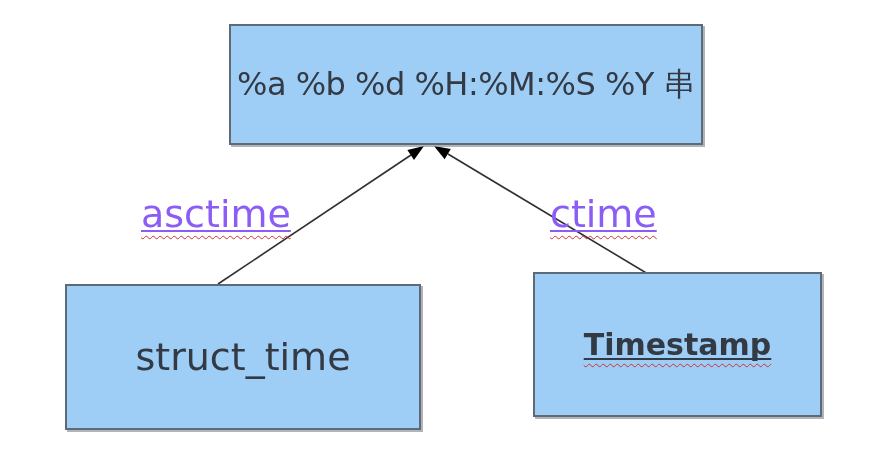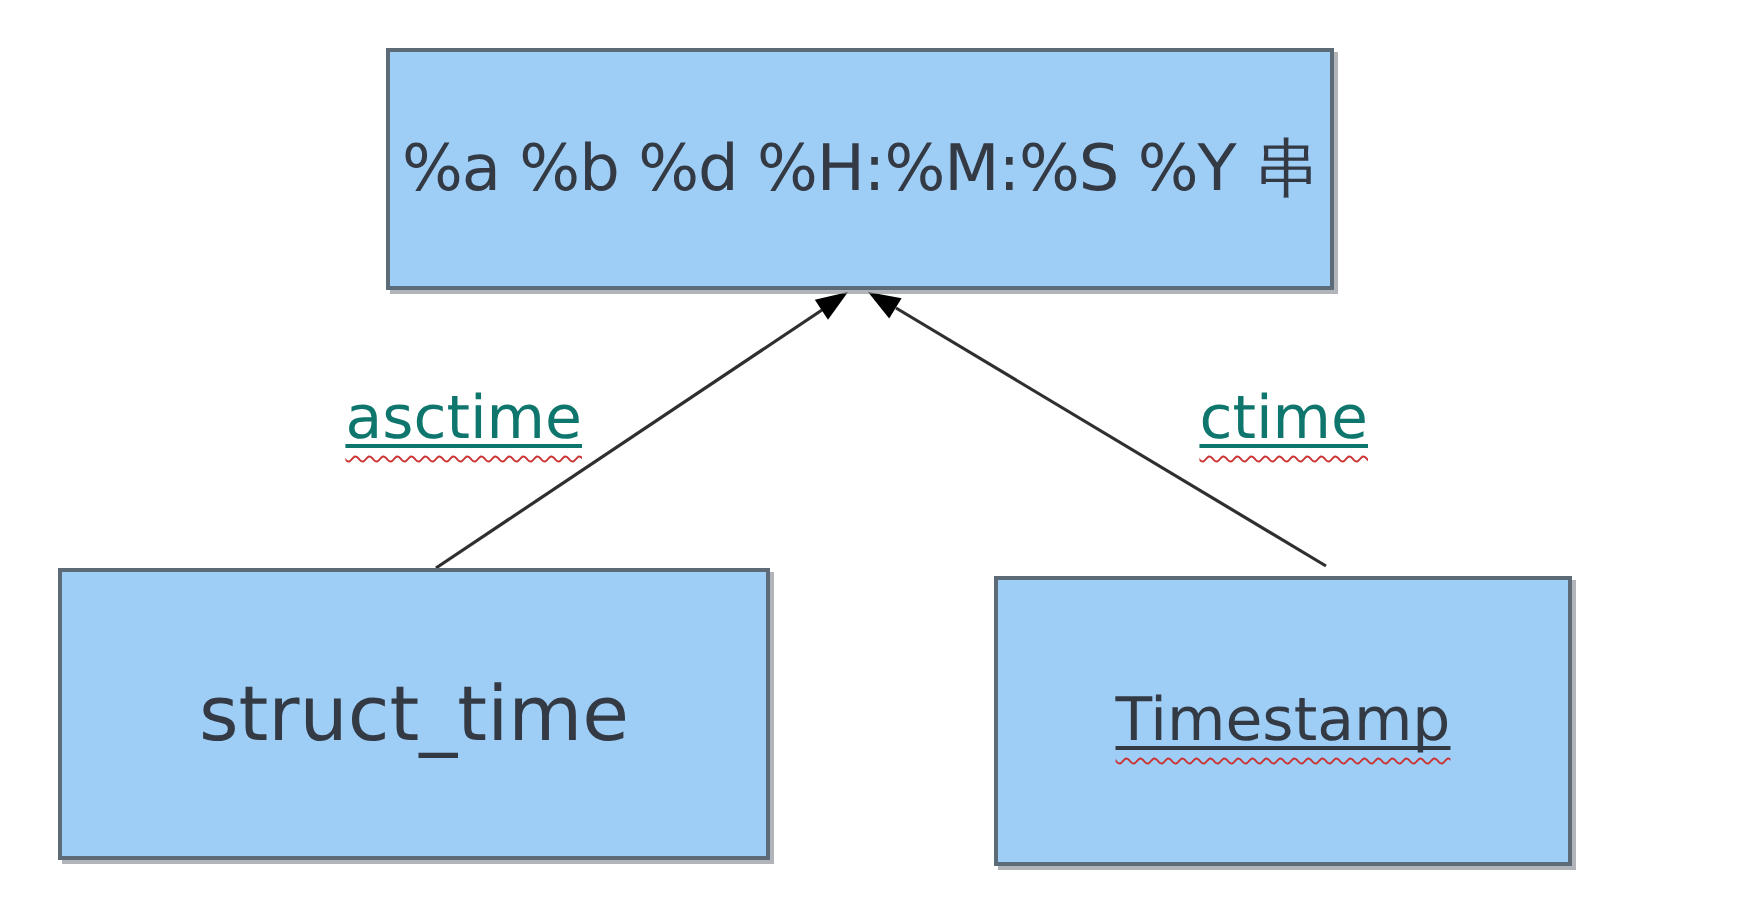"%a %b %d %H:%M:%S %Y" .node { margin-left: none -> 36px }
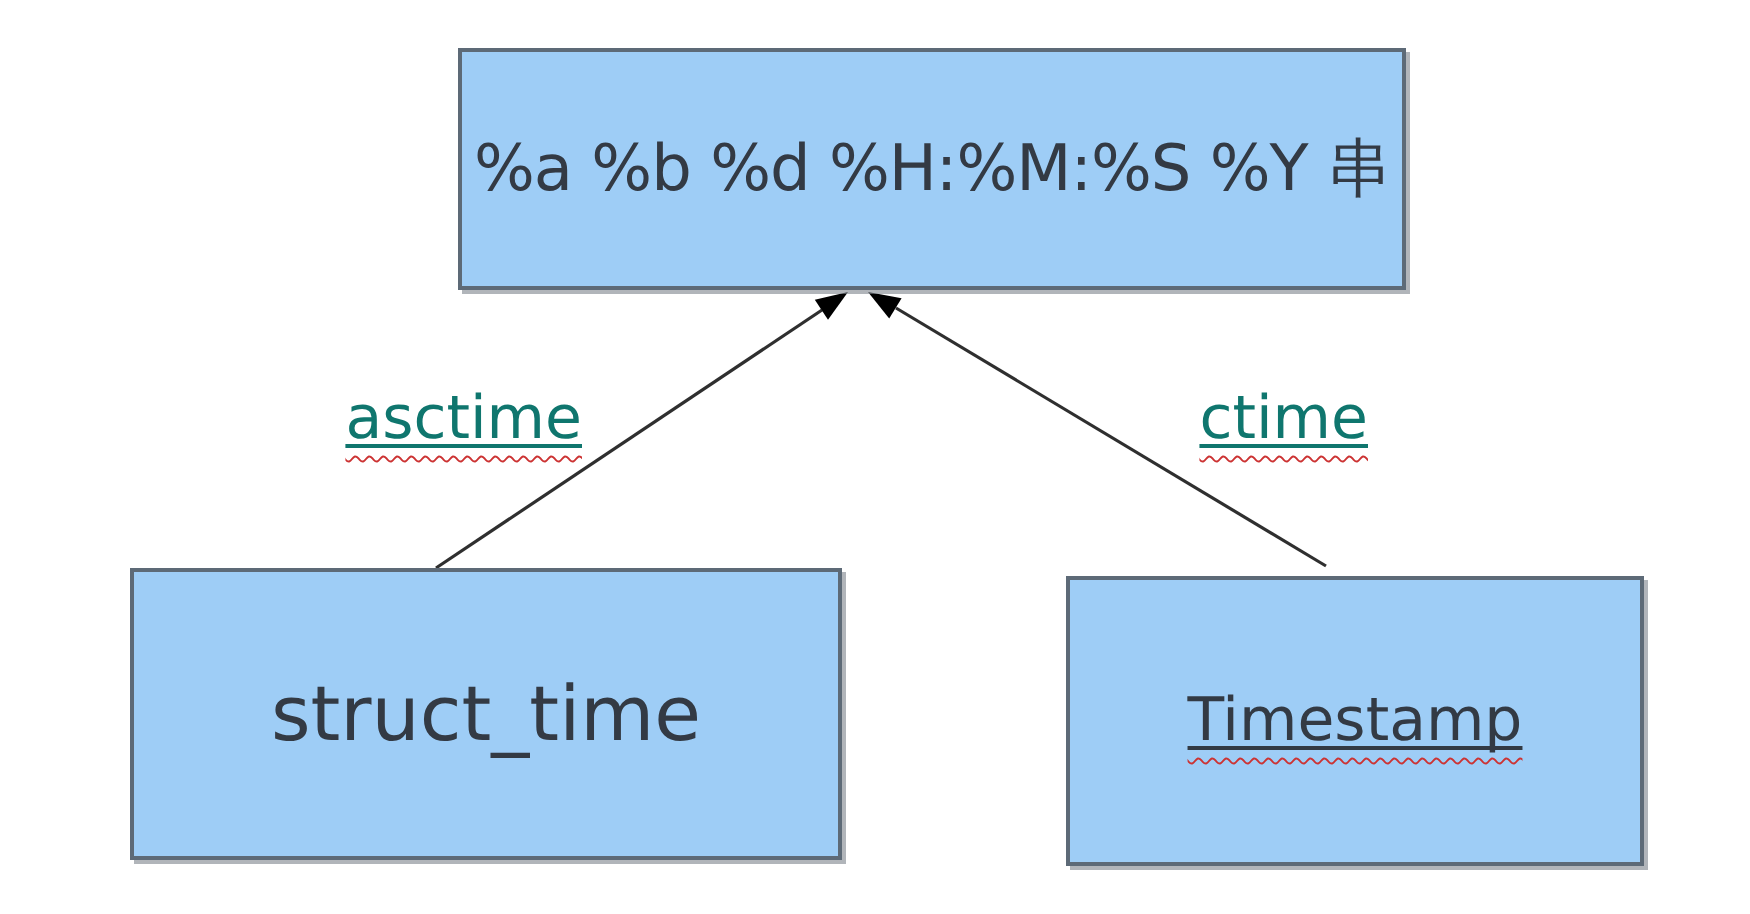"asctime" .edge-label { color: #0f766e -> #8b5cf6; font-size: 30px -> 38px; text-align: right -> left }
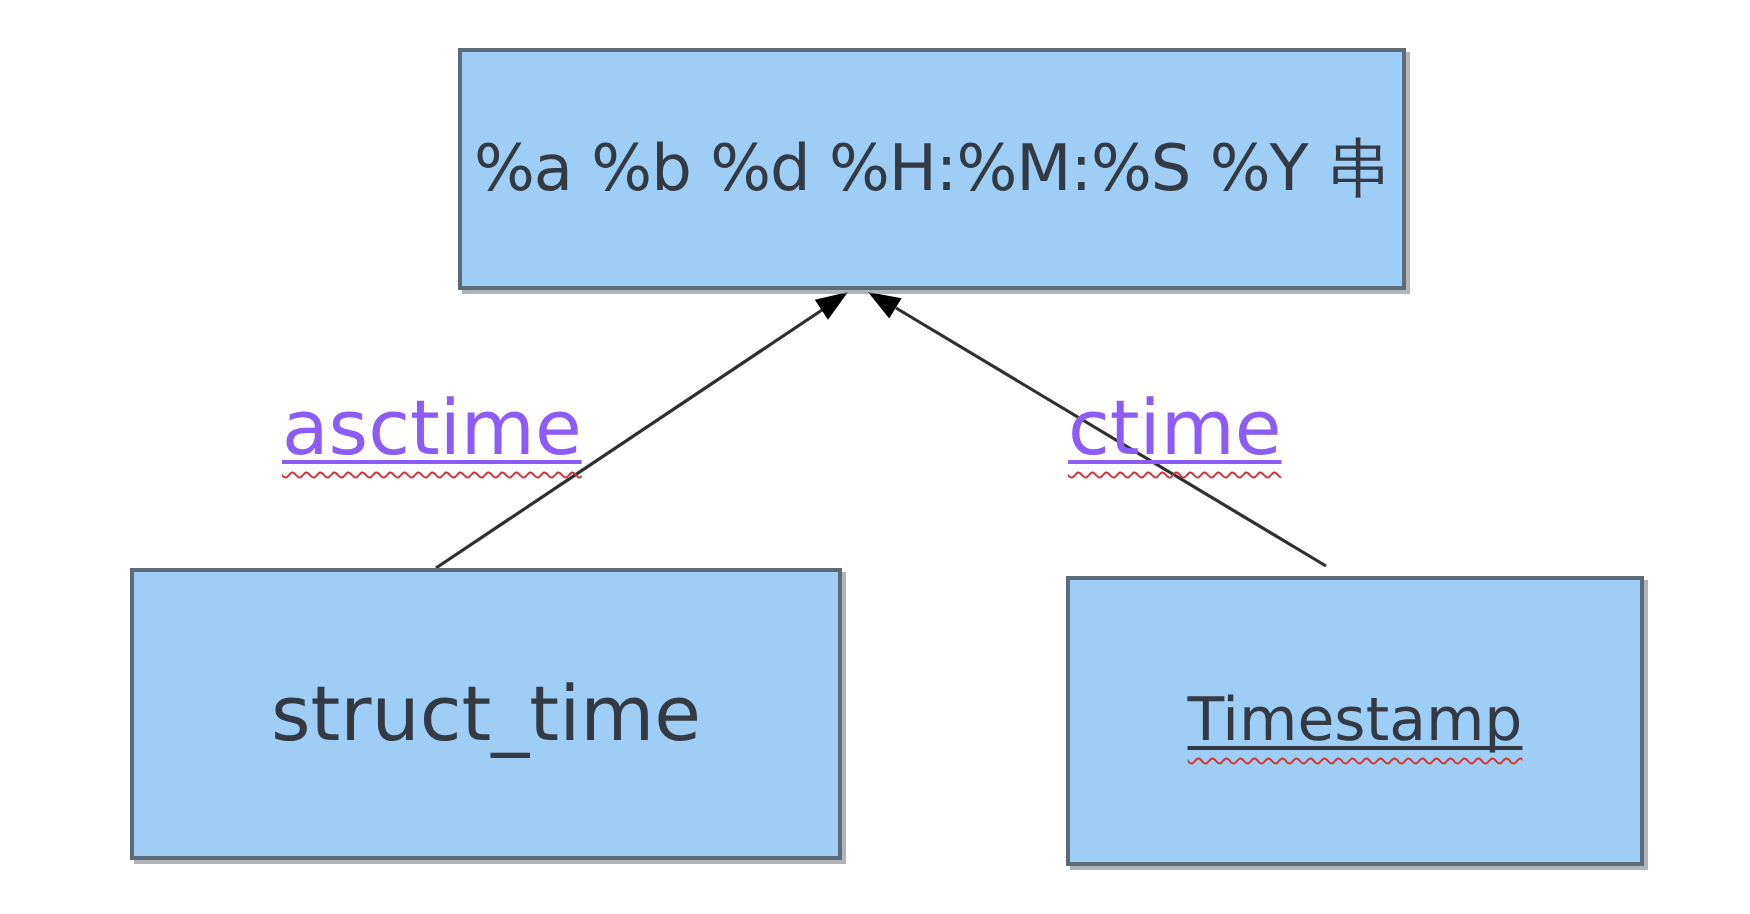"ctime" .edge-label.ctime { left: 534px -> 550px }
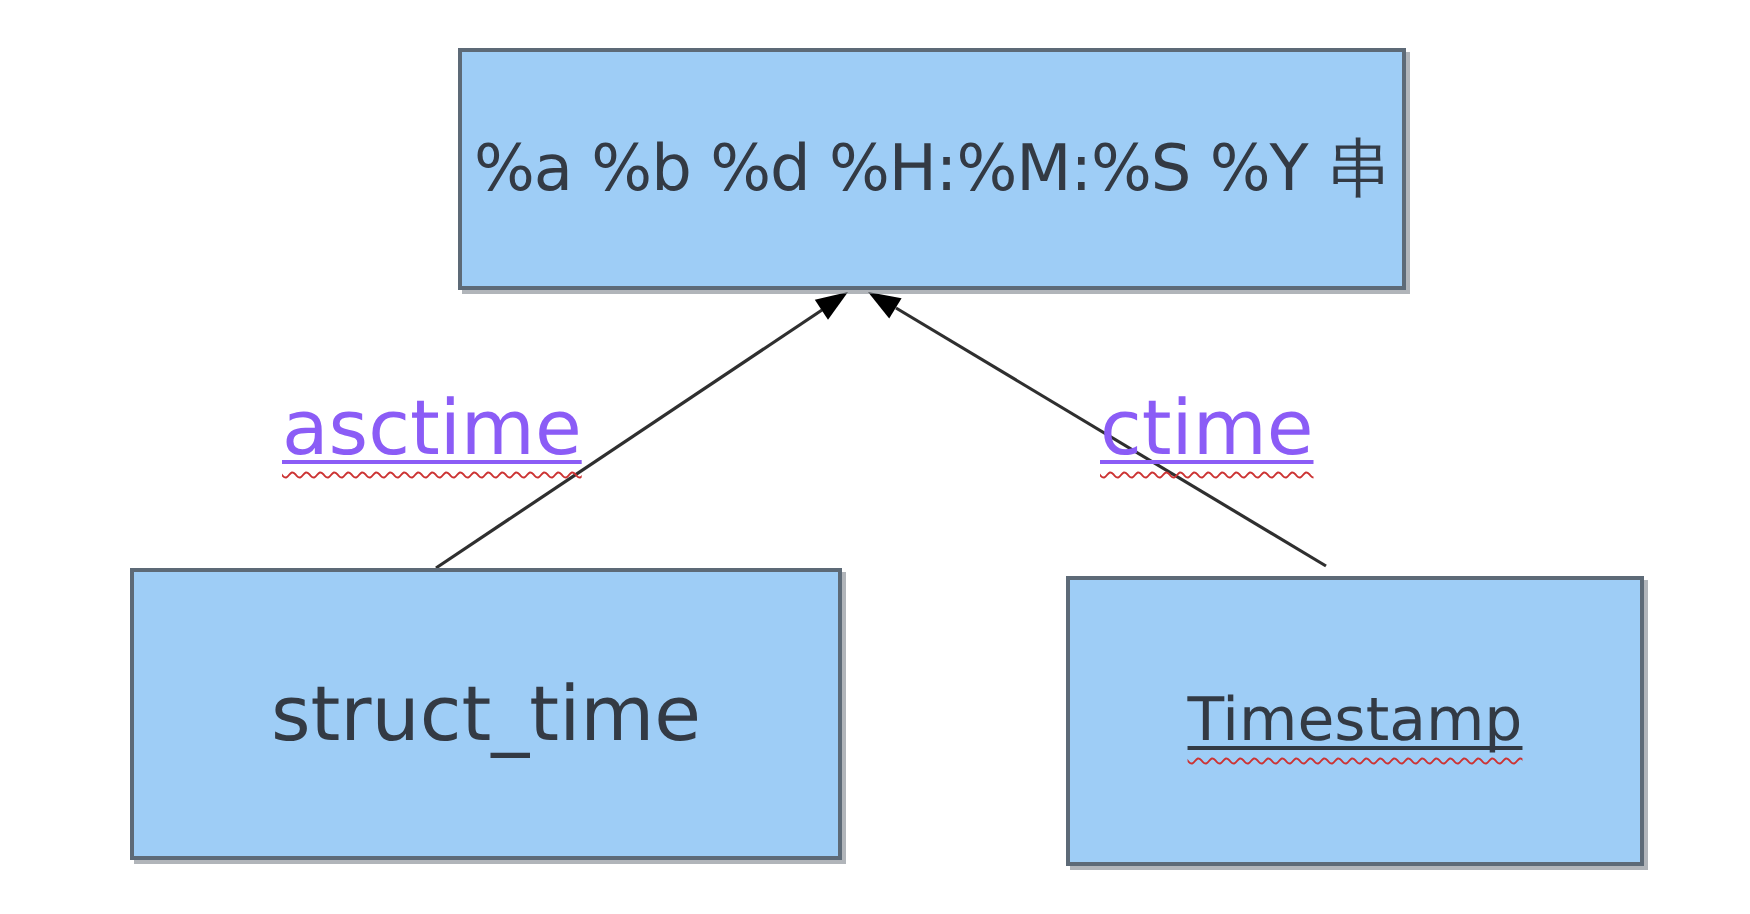"Timestamp" .node.right { font-weight: none -> bold; top: 288px -> 272px }
